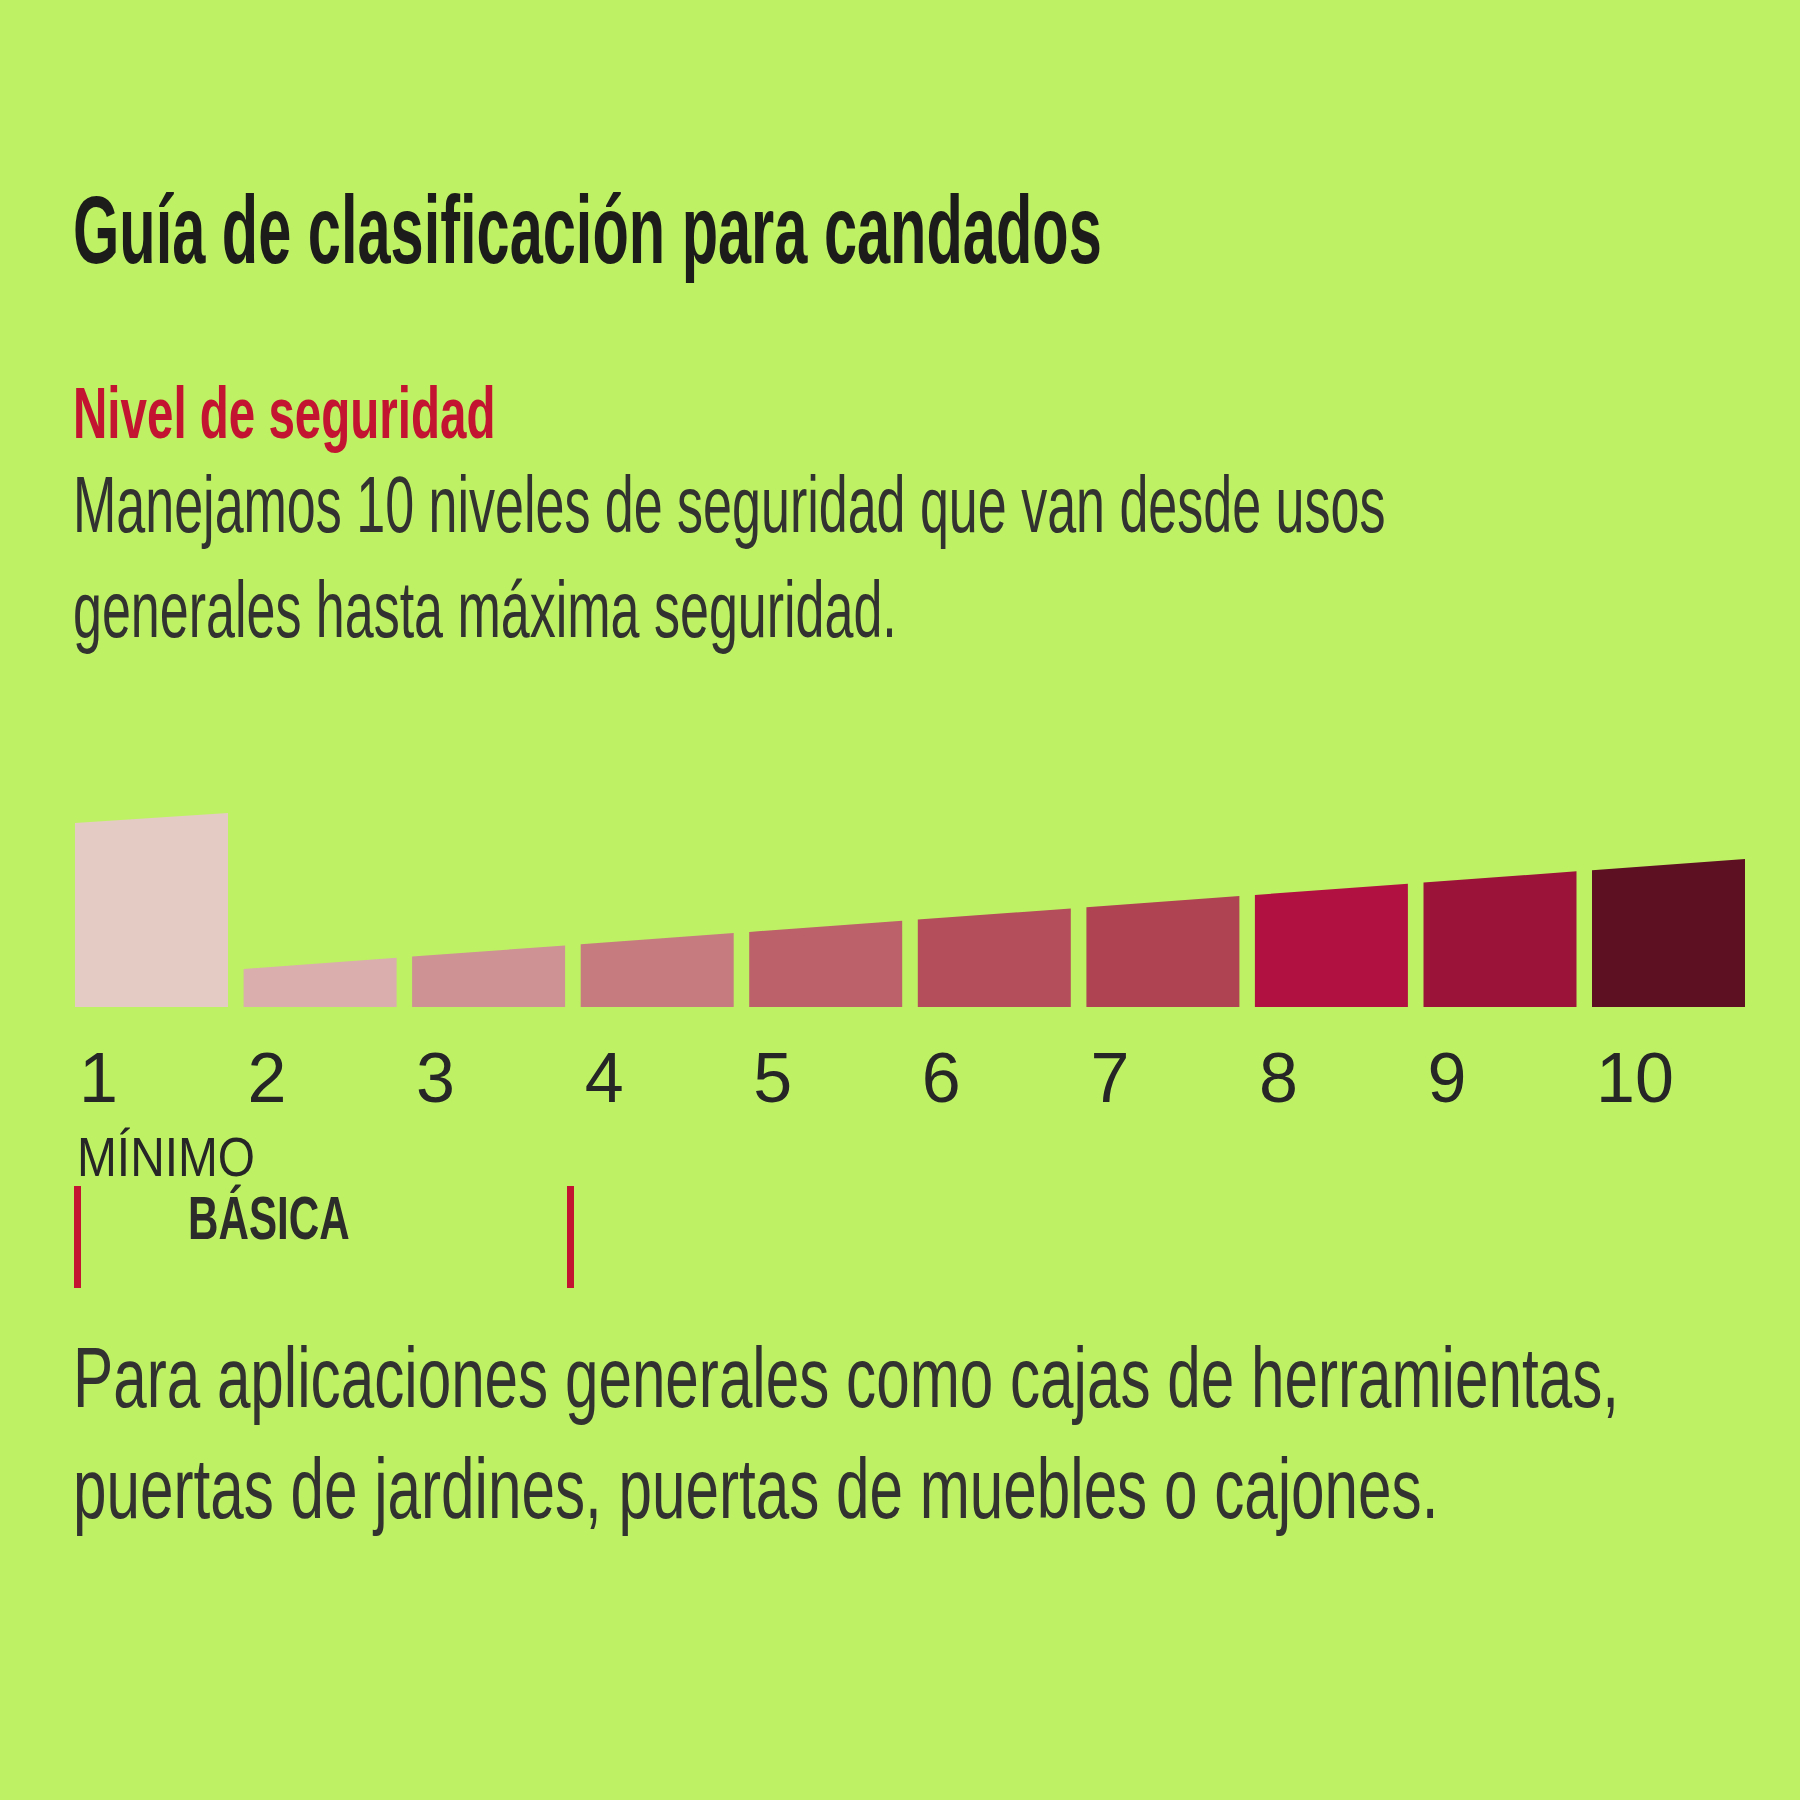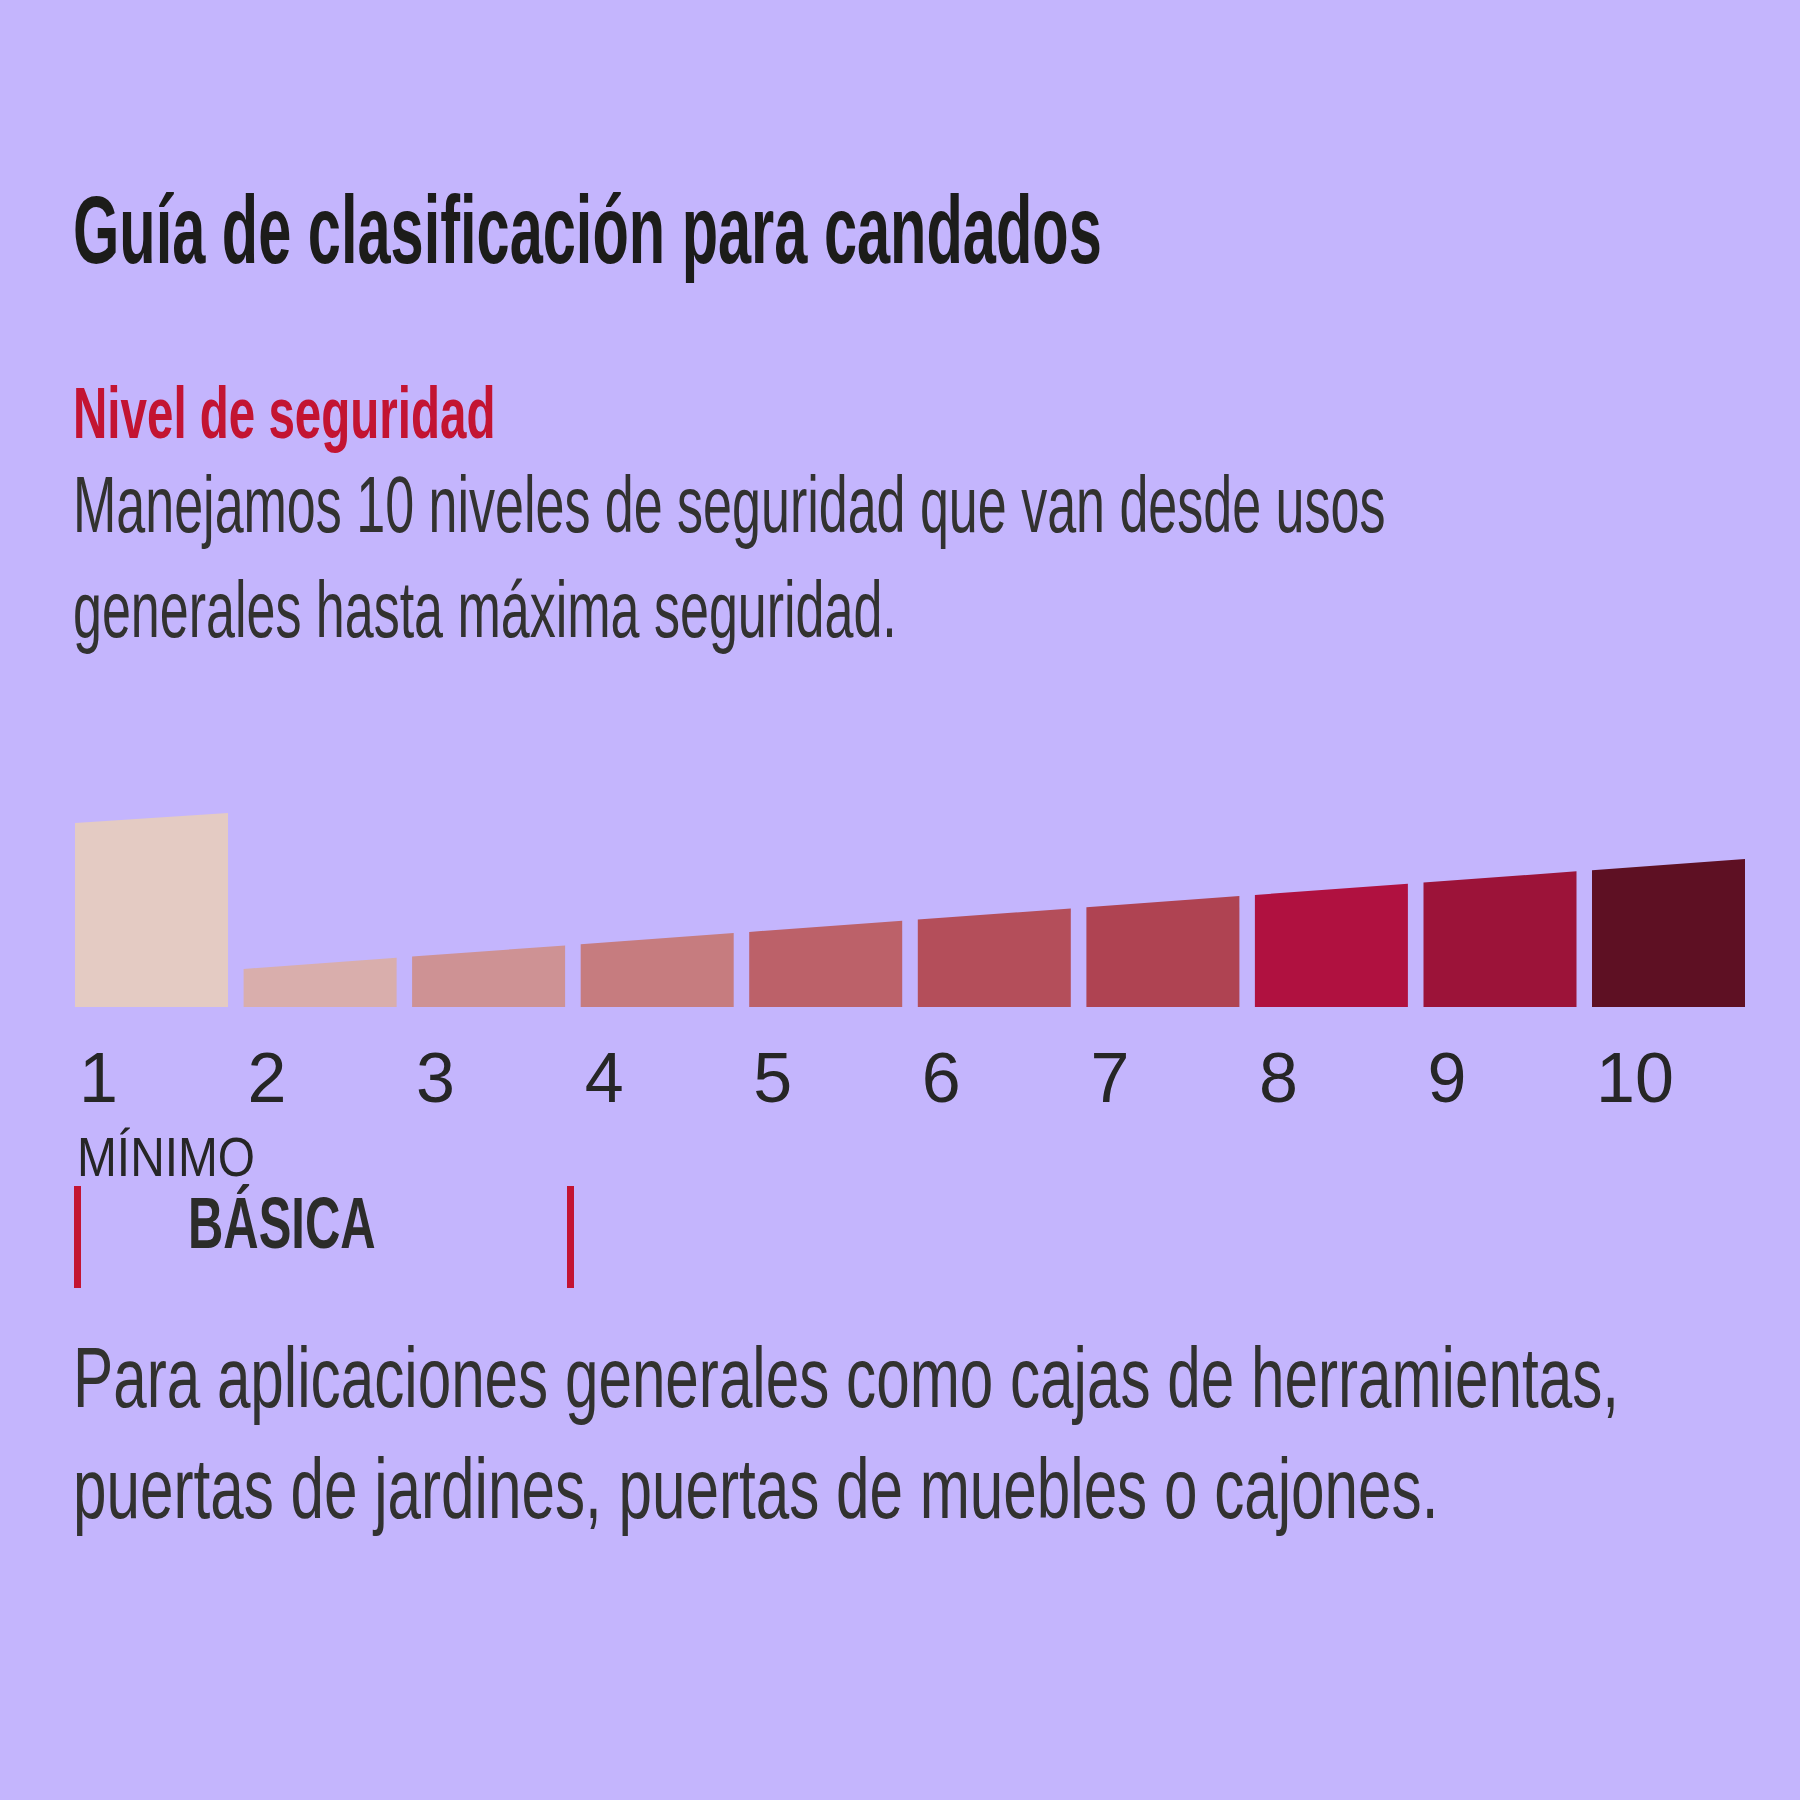"Guía de clasificación para candados" #canvas { background: #c4b5fd -> #bef264 }
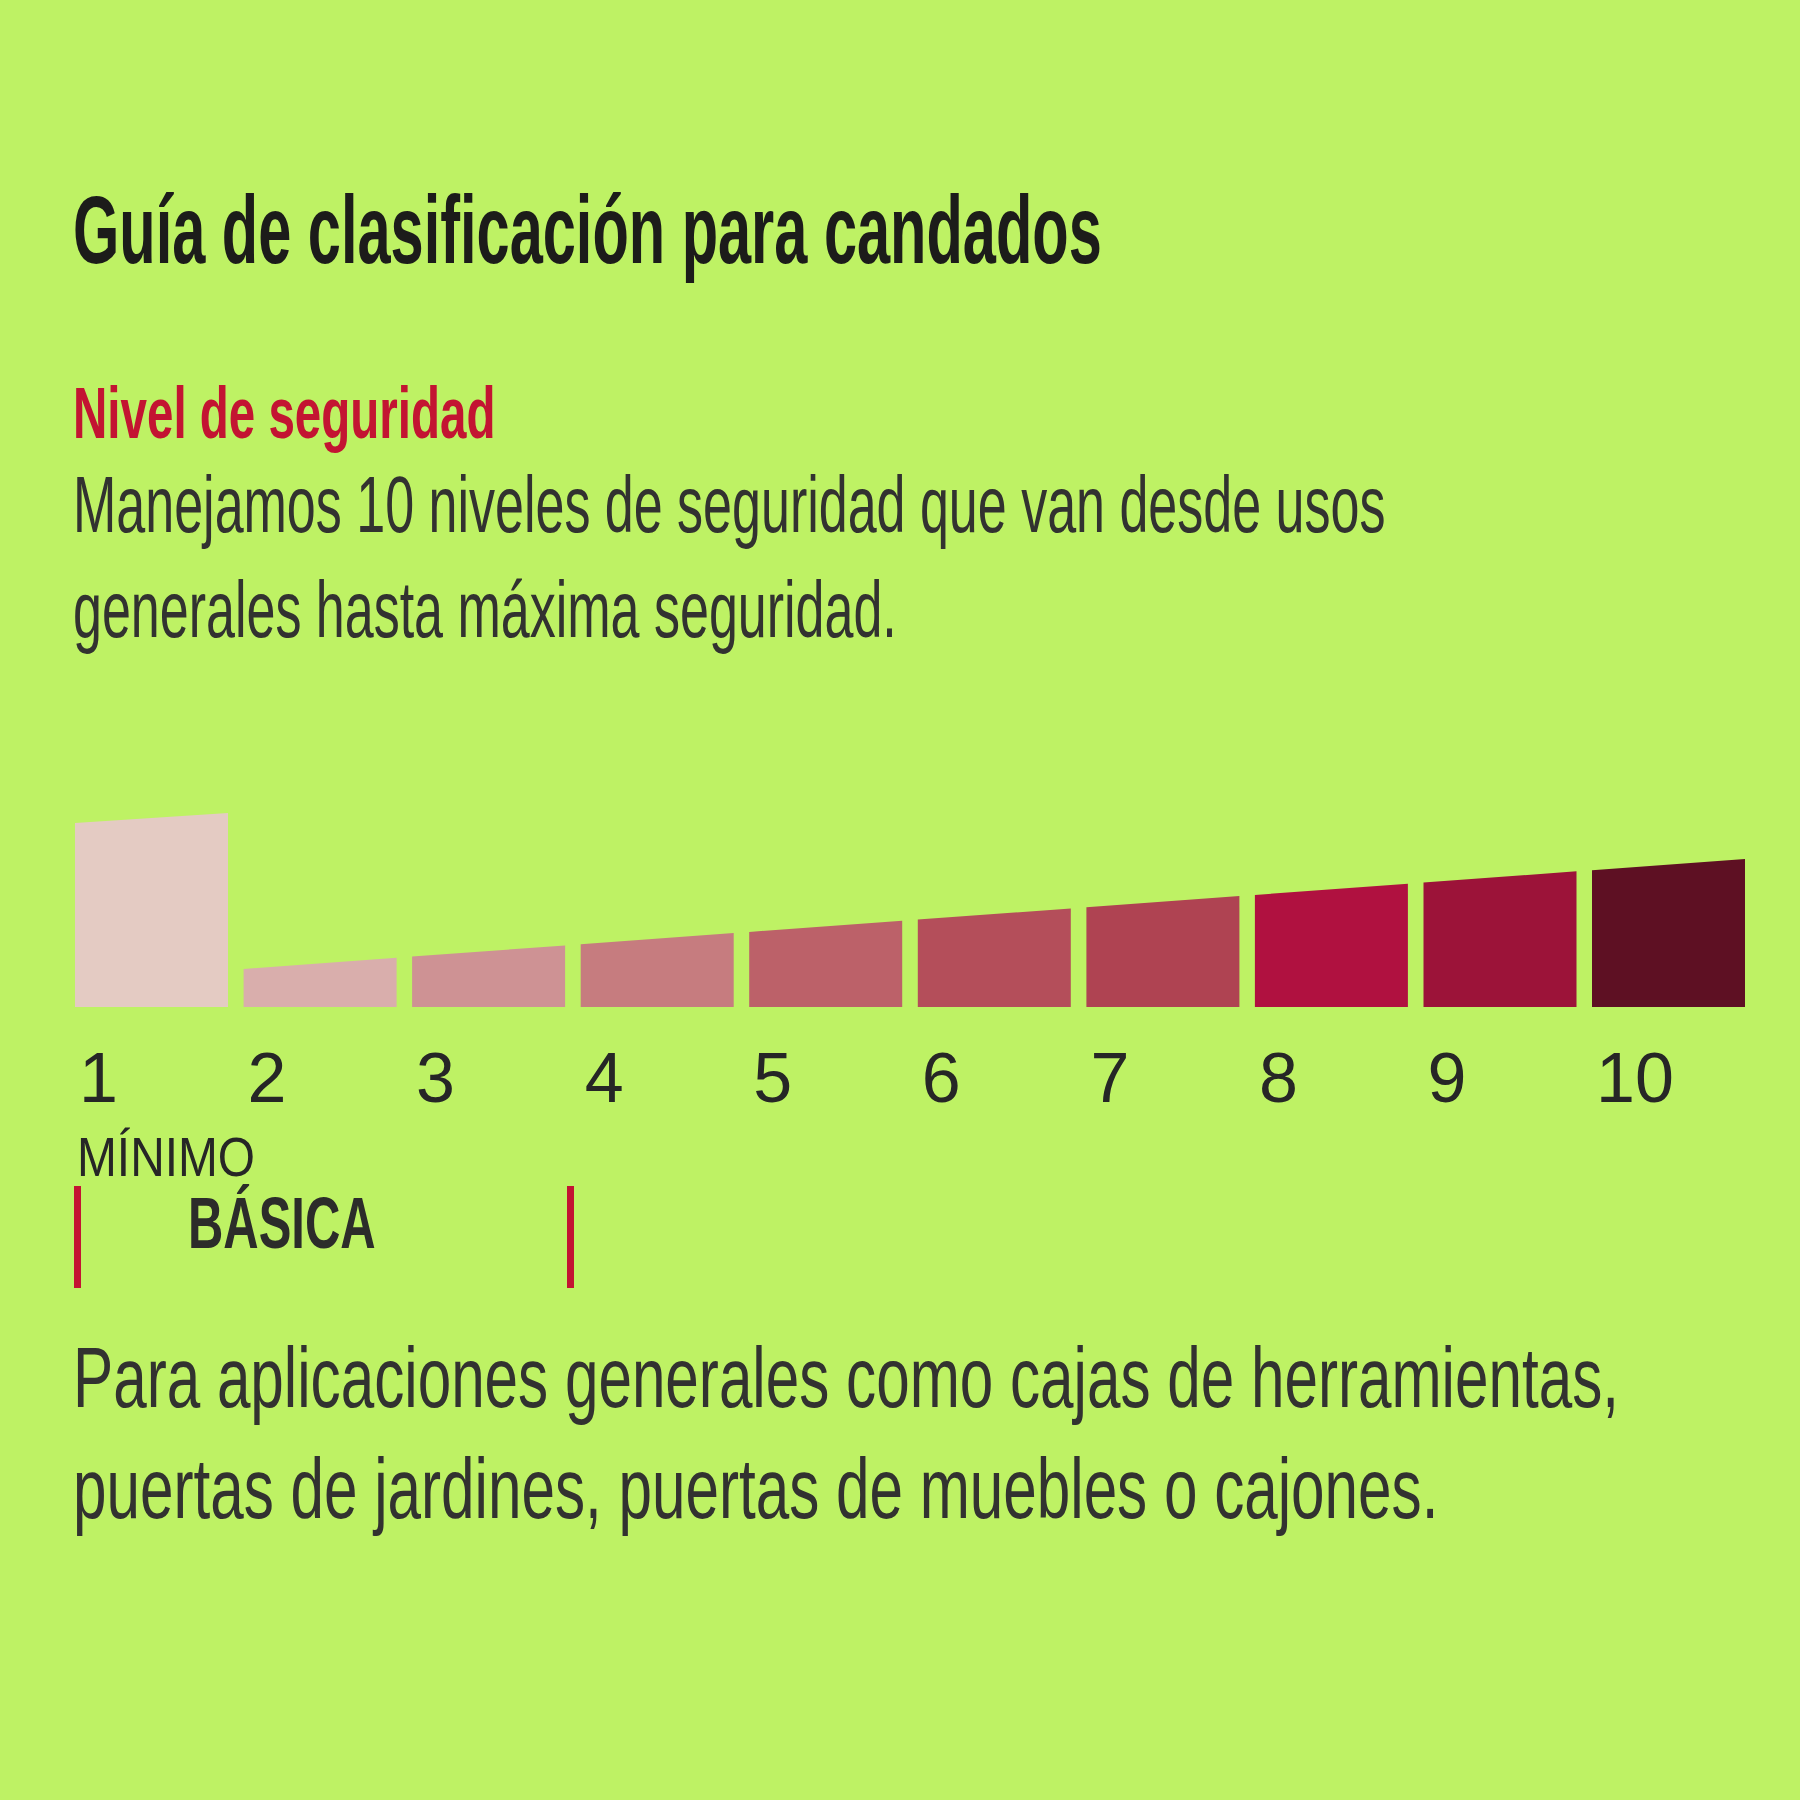"BÁSICA" .cat-label { font-size: 72px -> 62px }
